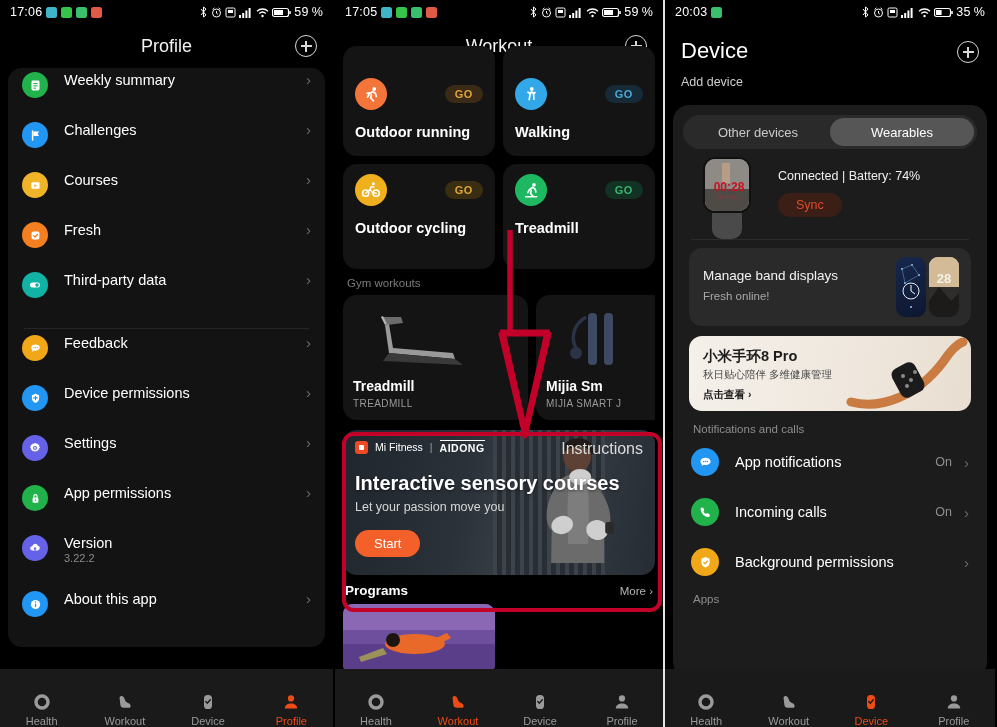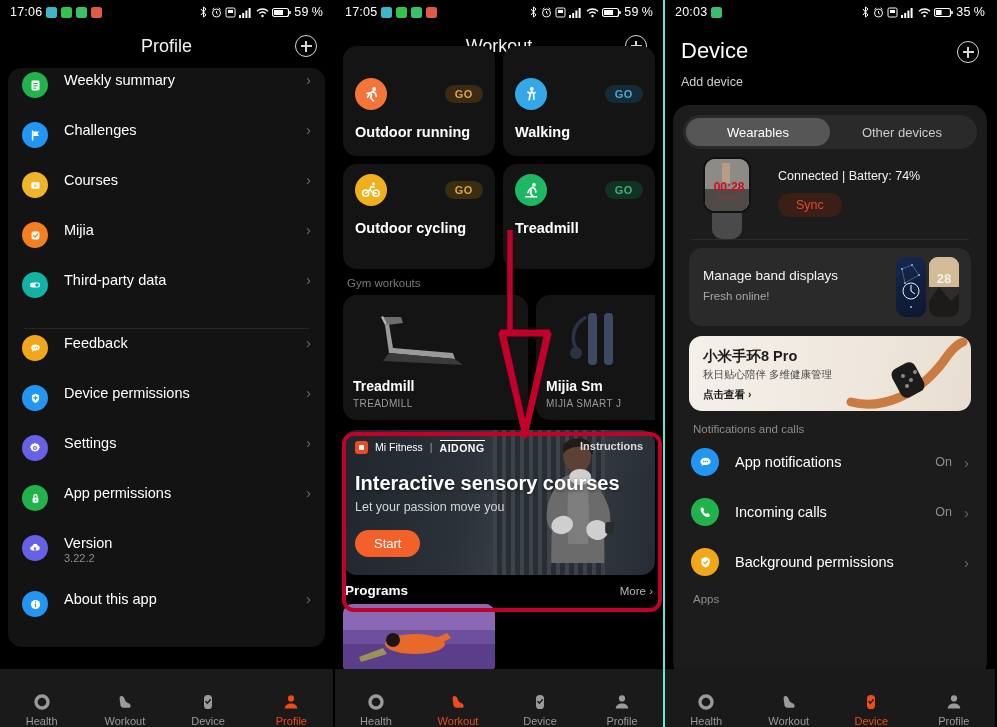"17:05" .phone.p2 { border-right: 2px solid #5eead4 -> 2px solid #e5e5e5 }
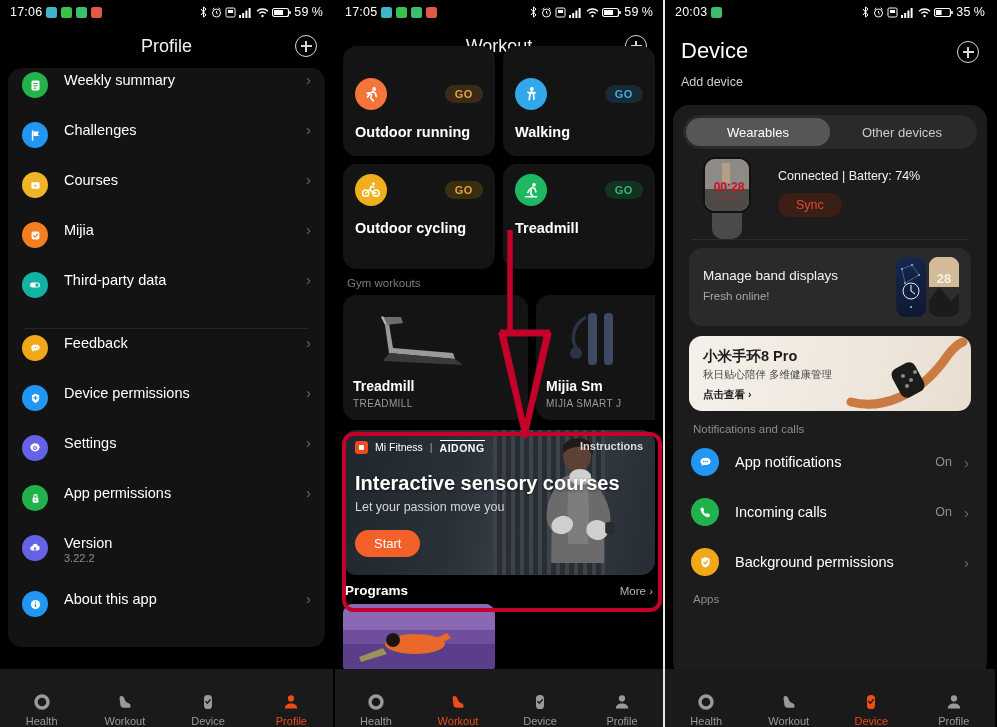"Wearables" div.segbtn { order: before "Other devices" -> after "Other devices" }
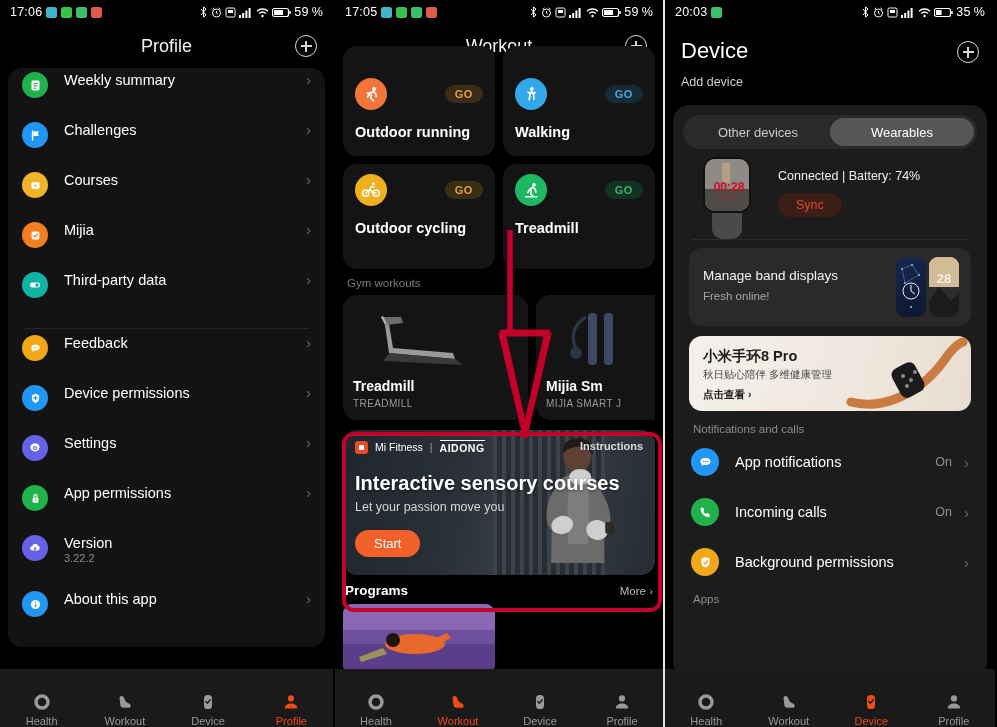"Mijia" span.lbl { text: Mijia -> Fresh }
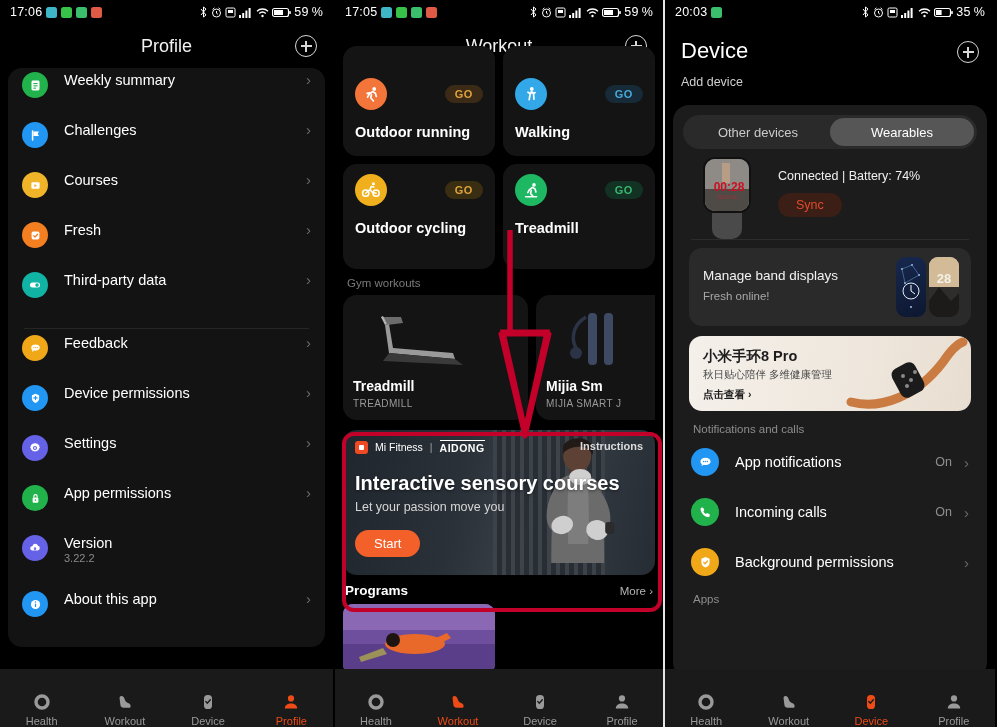"Instructions" .bn-instr { font-size: 11px -> 16px; font-weight: bold -> none }
